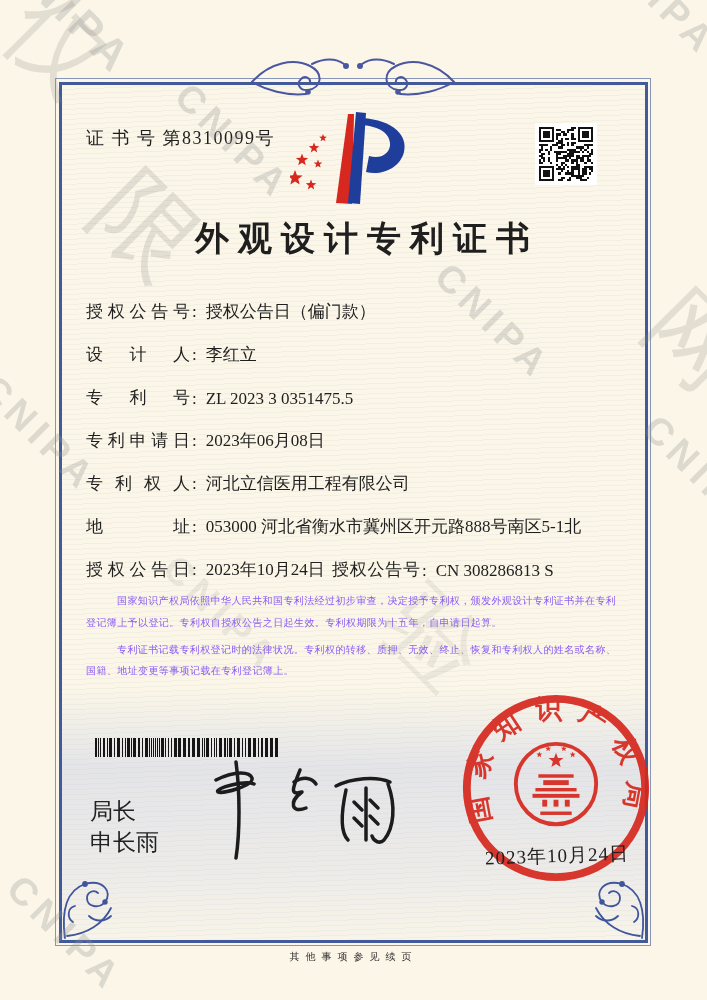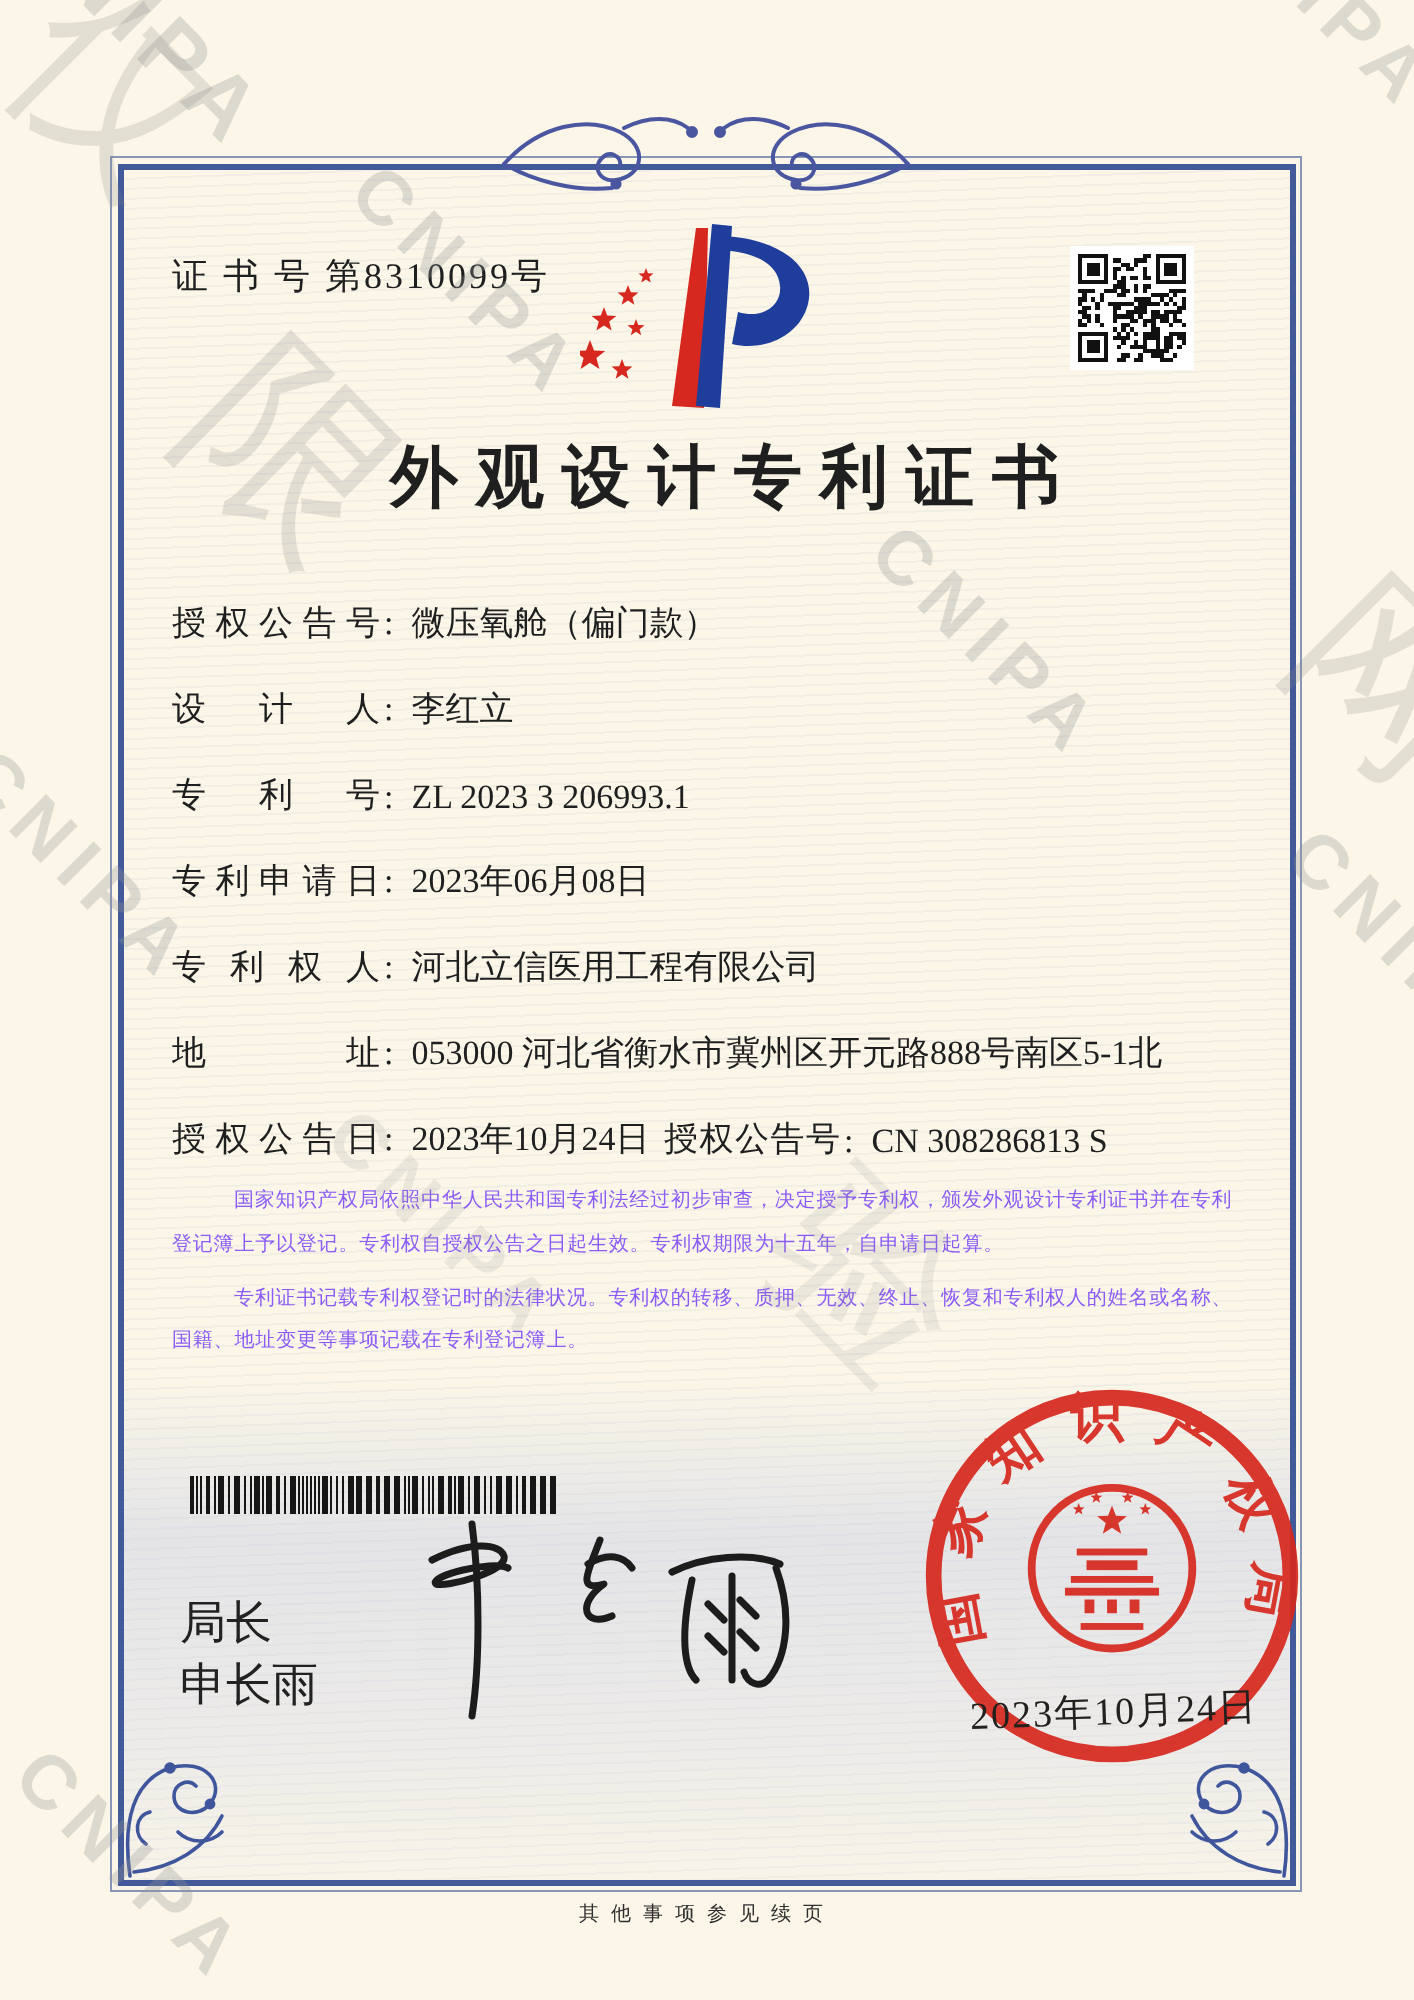"微压氧舱（偏门款）" span { text: 微压氧舱 -> 授权公告日 }
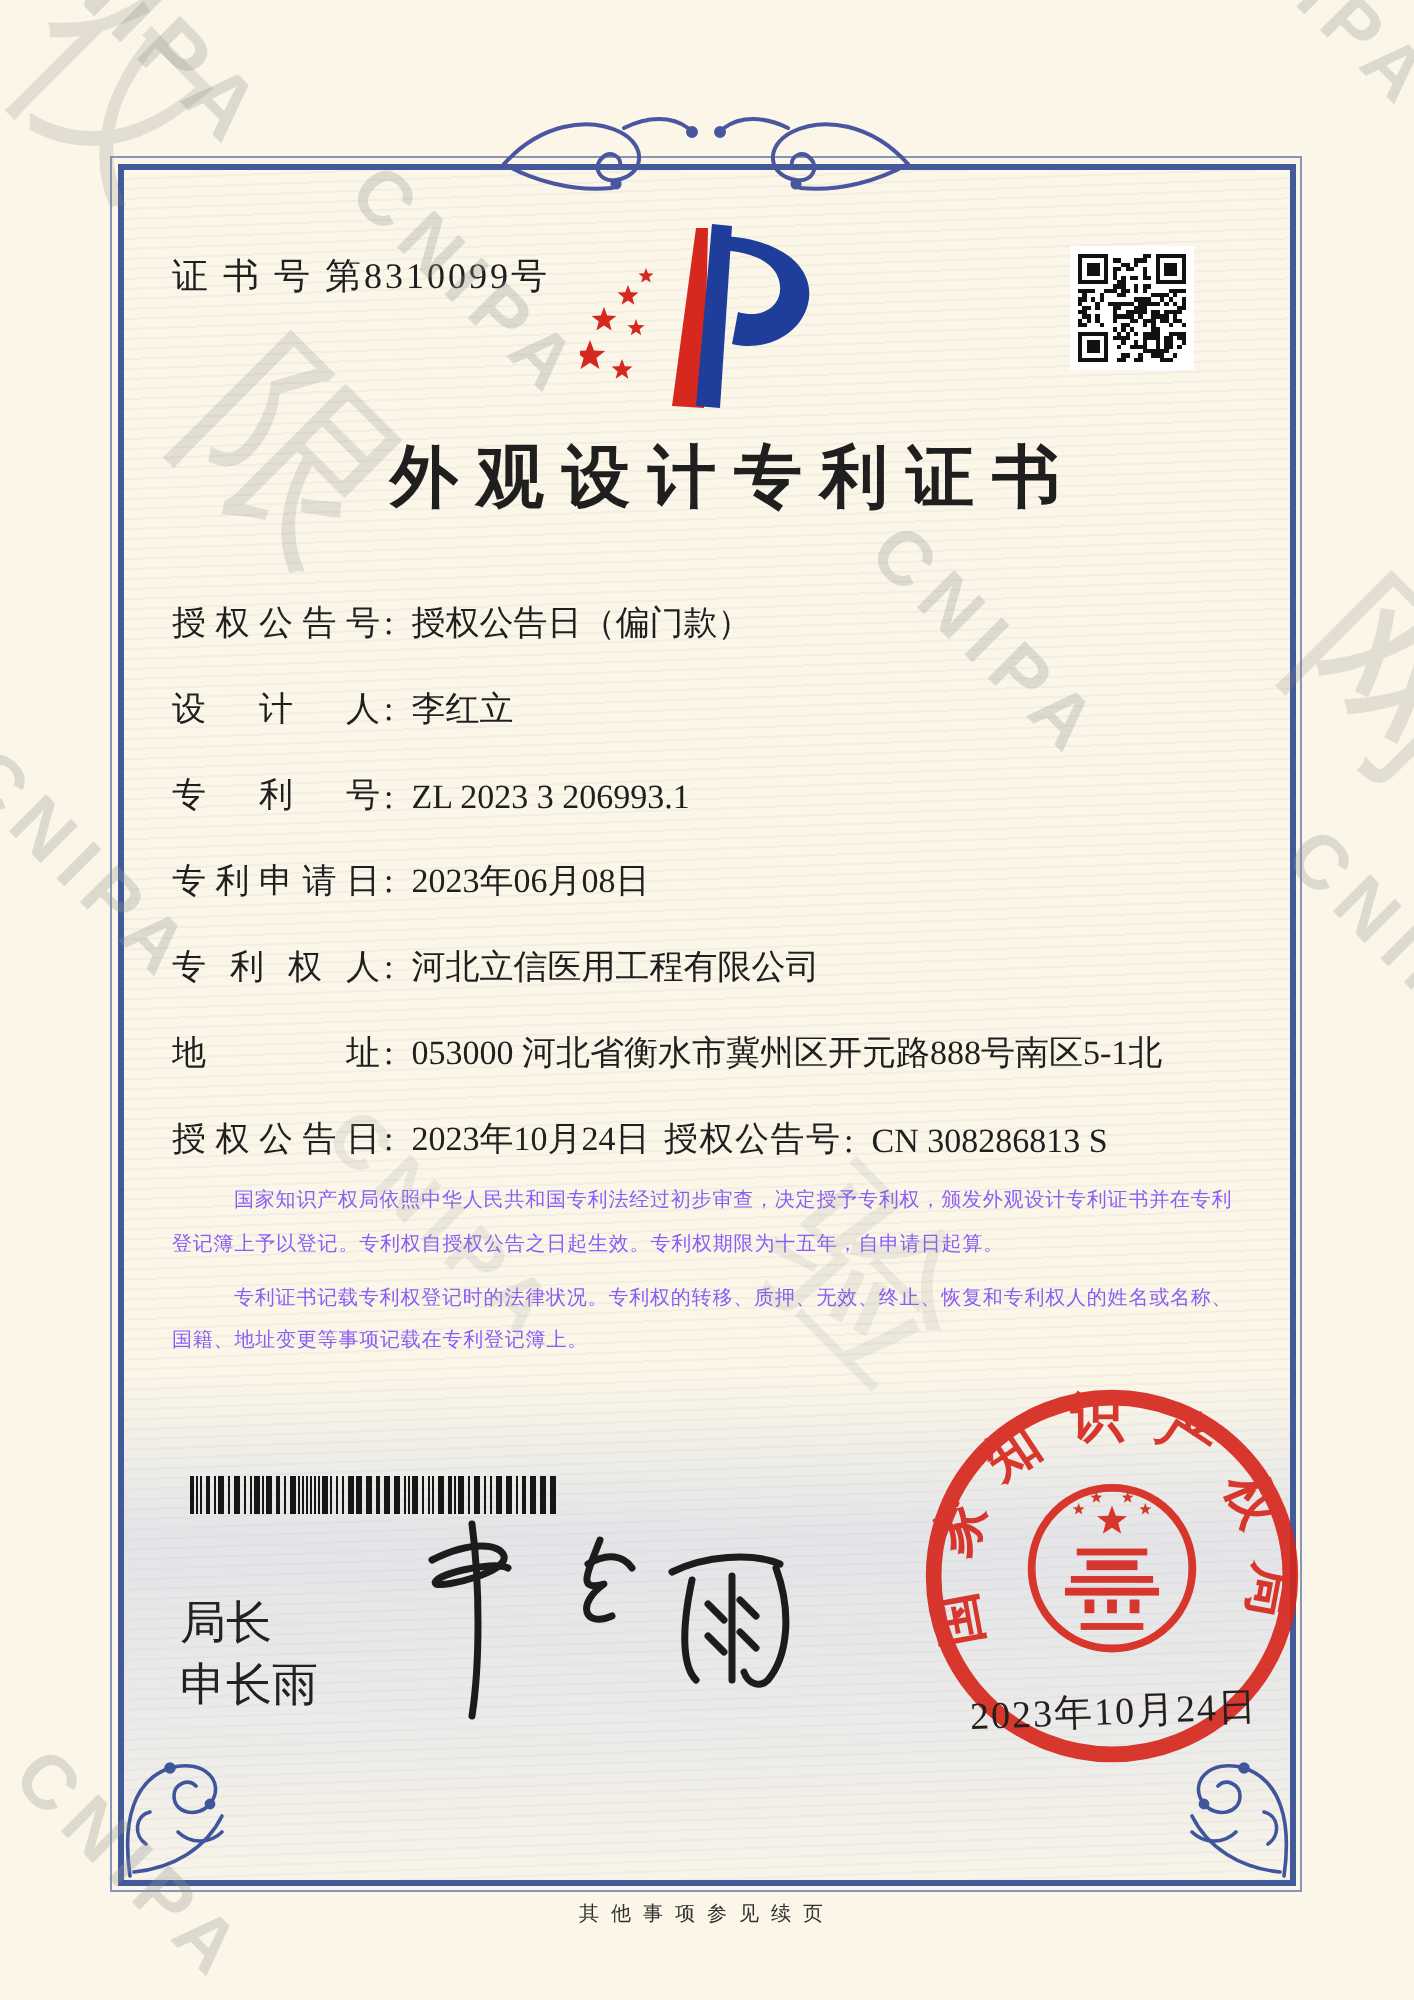"ZL 2023 3 206993.1" span { text: 206993.1 -> 0351475.5 }
